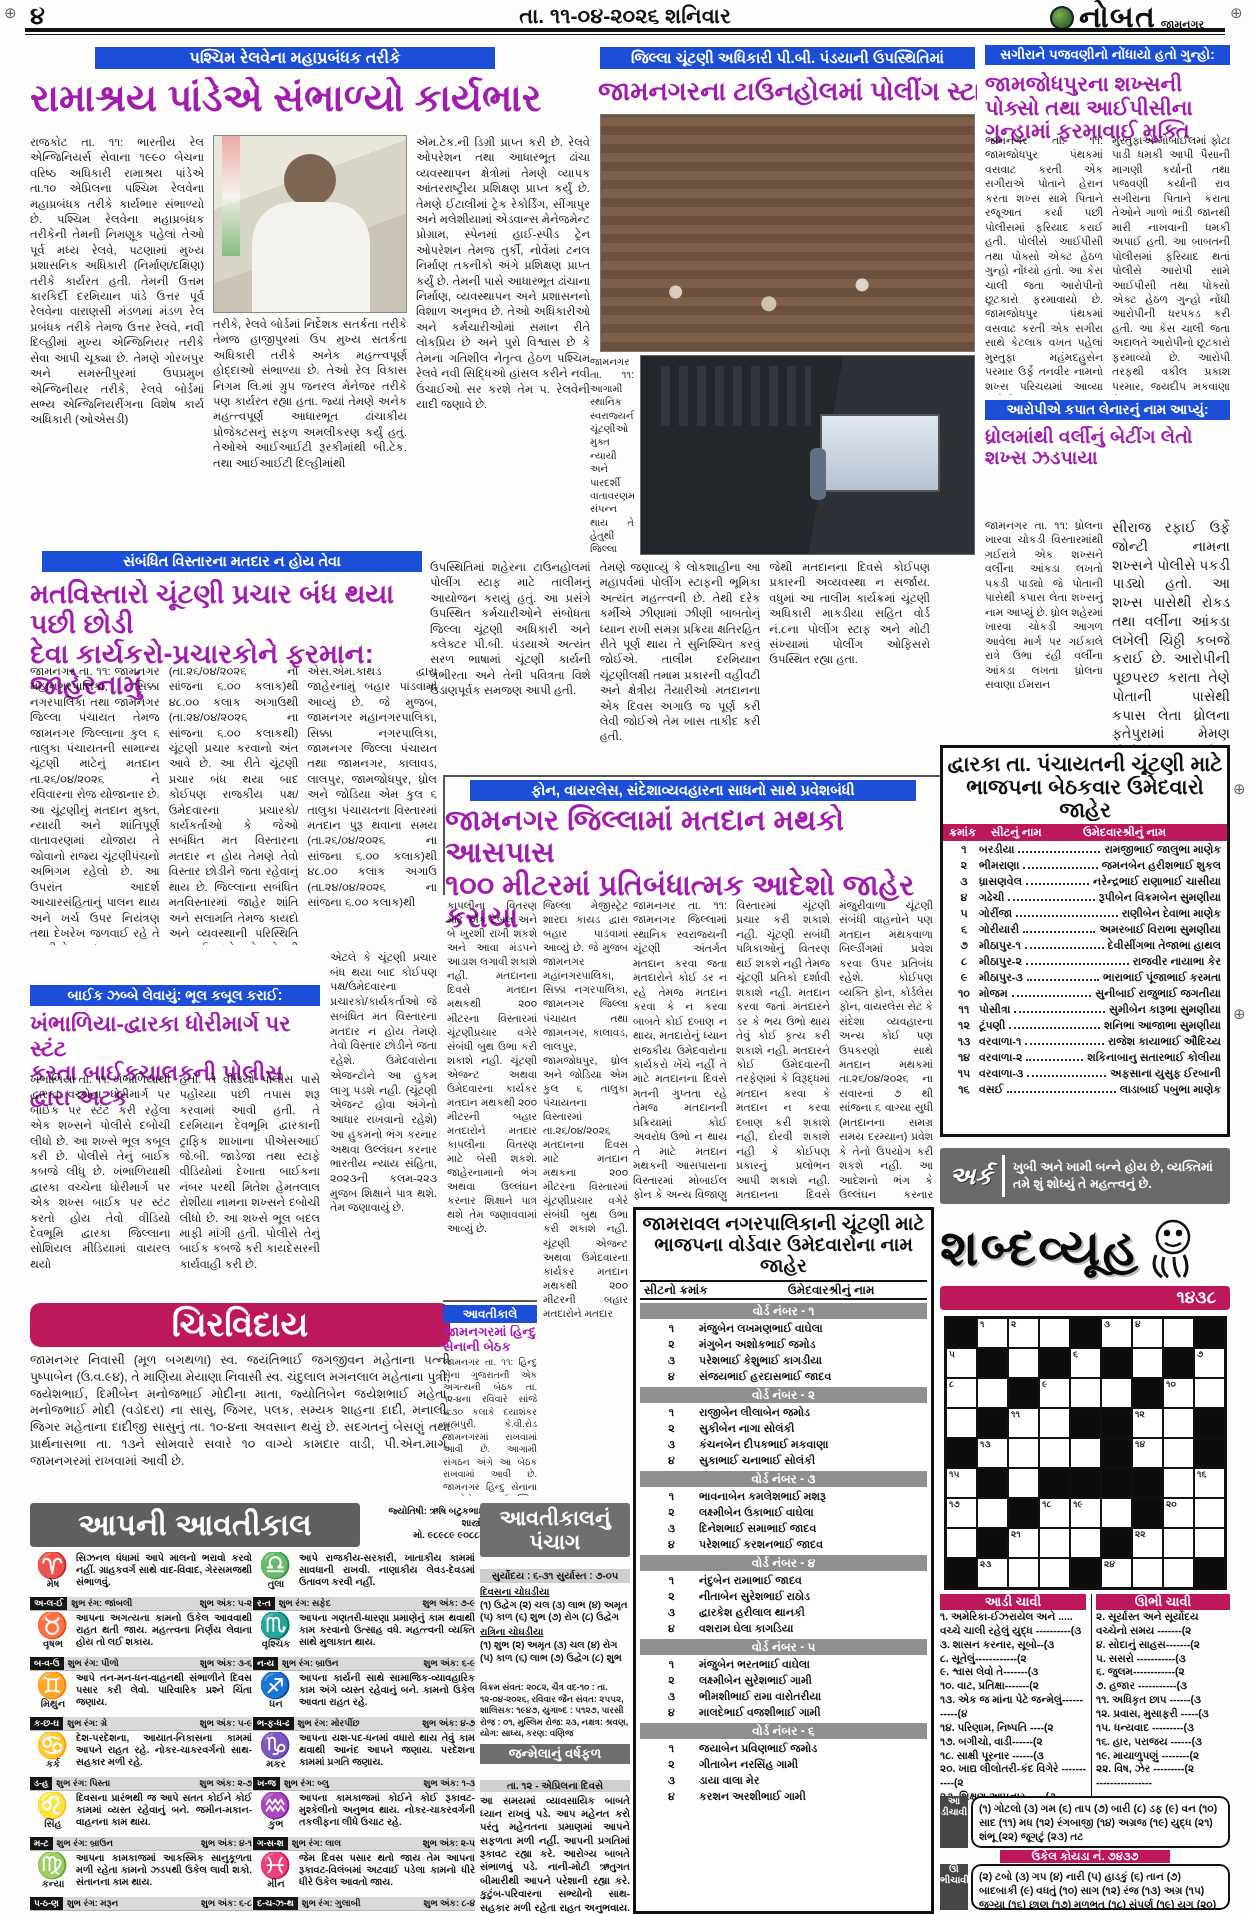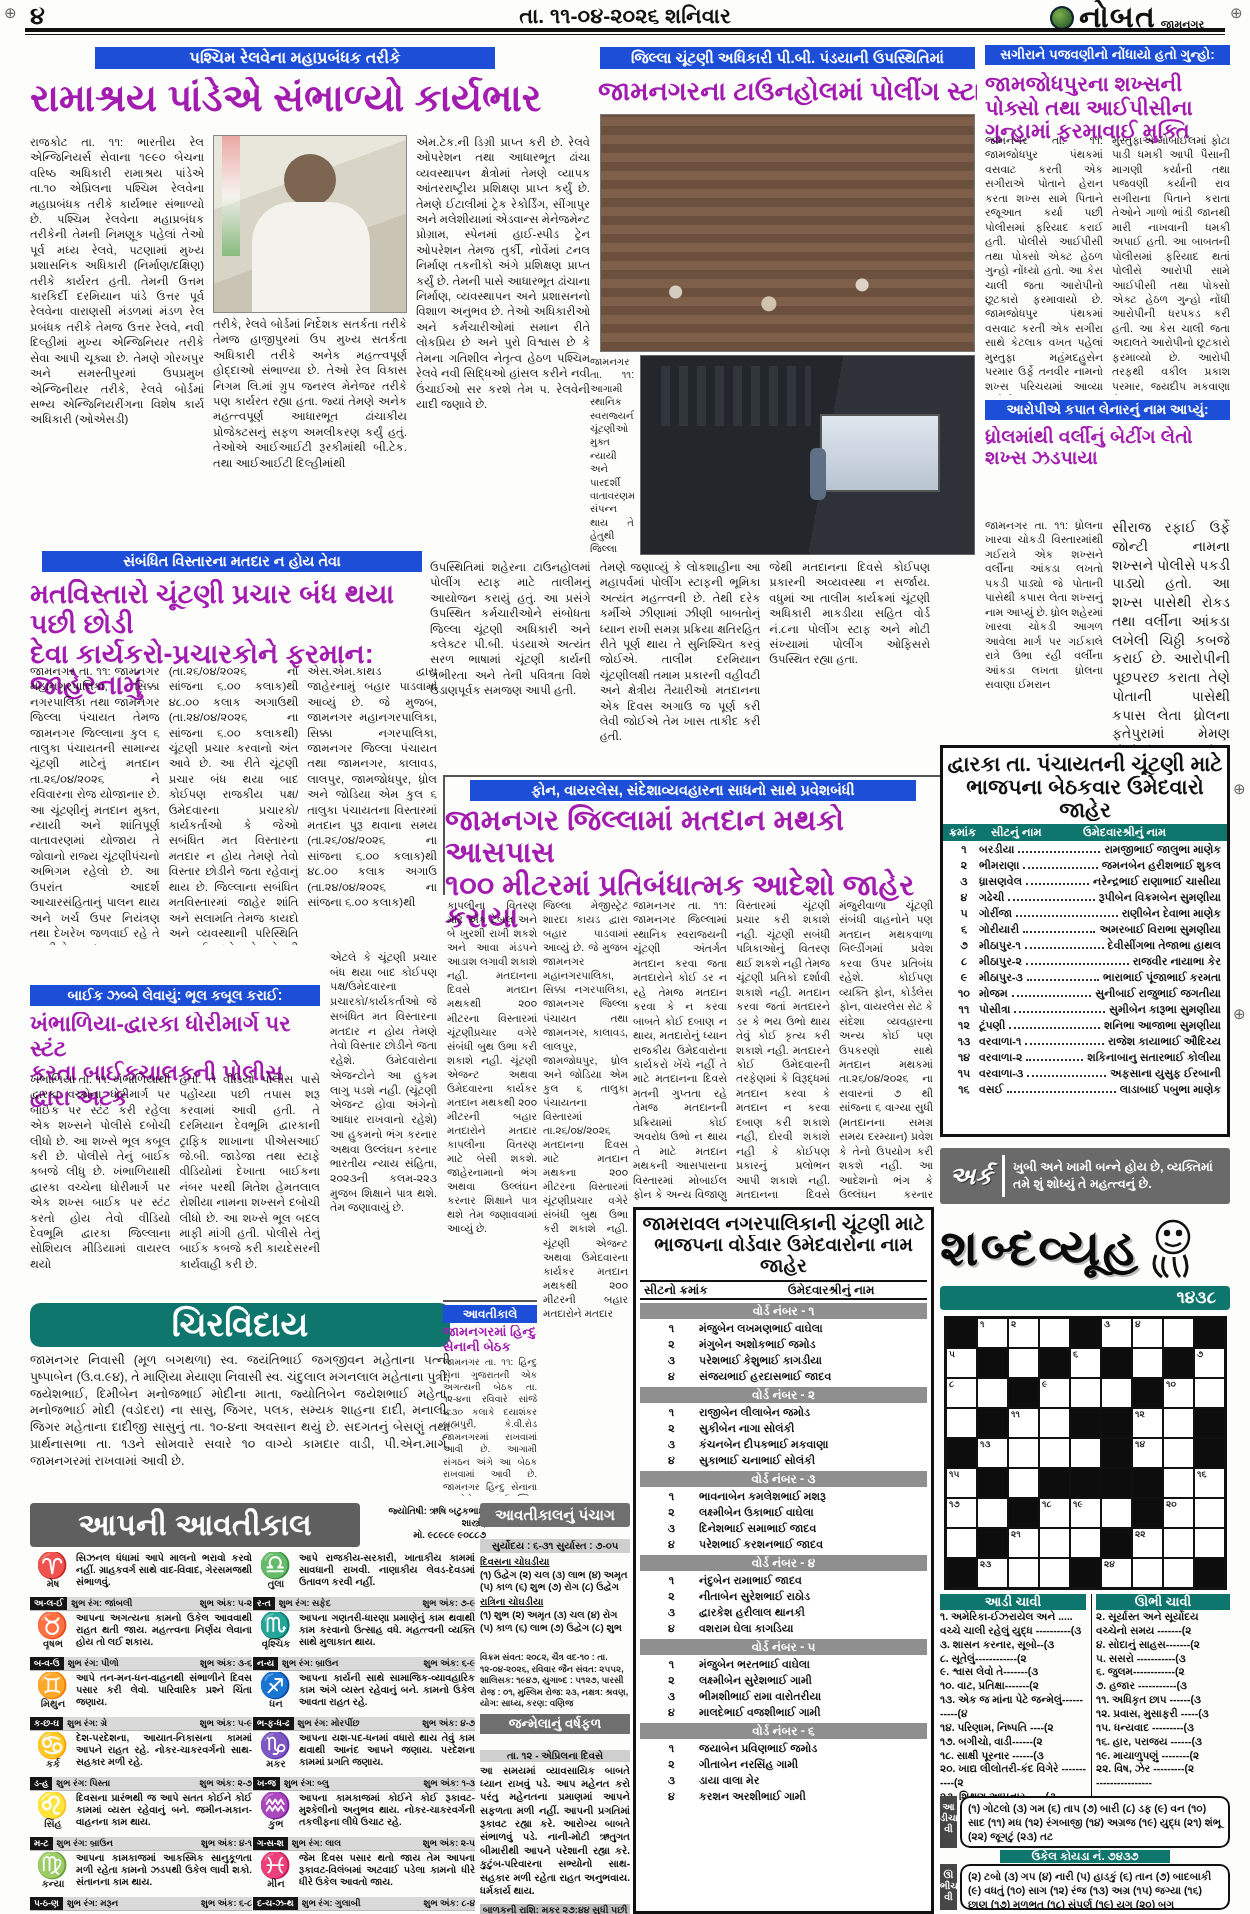"ક્રમાંક" .graybar { background: #0f766e -> #be185d }
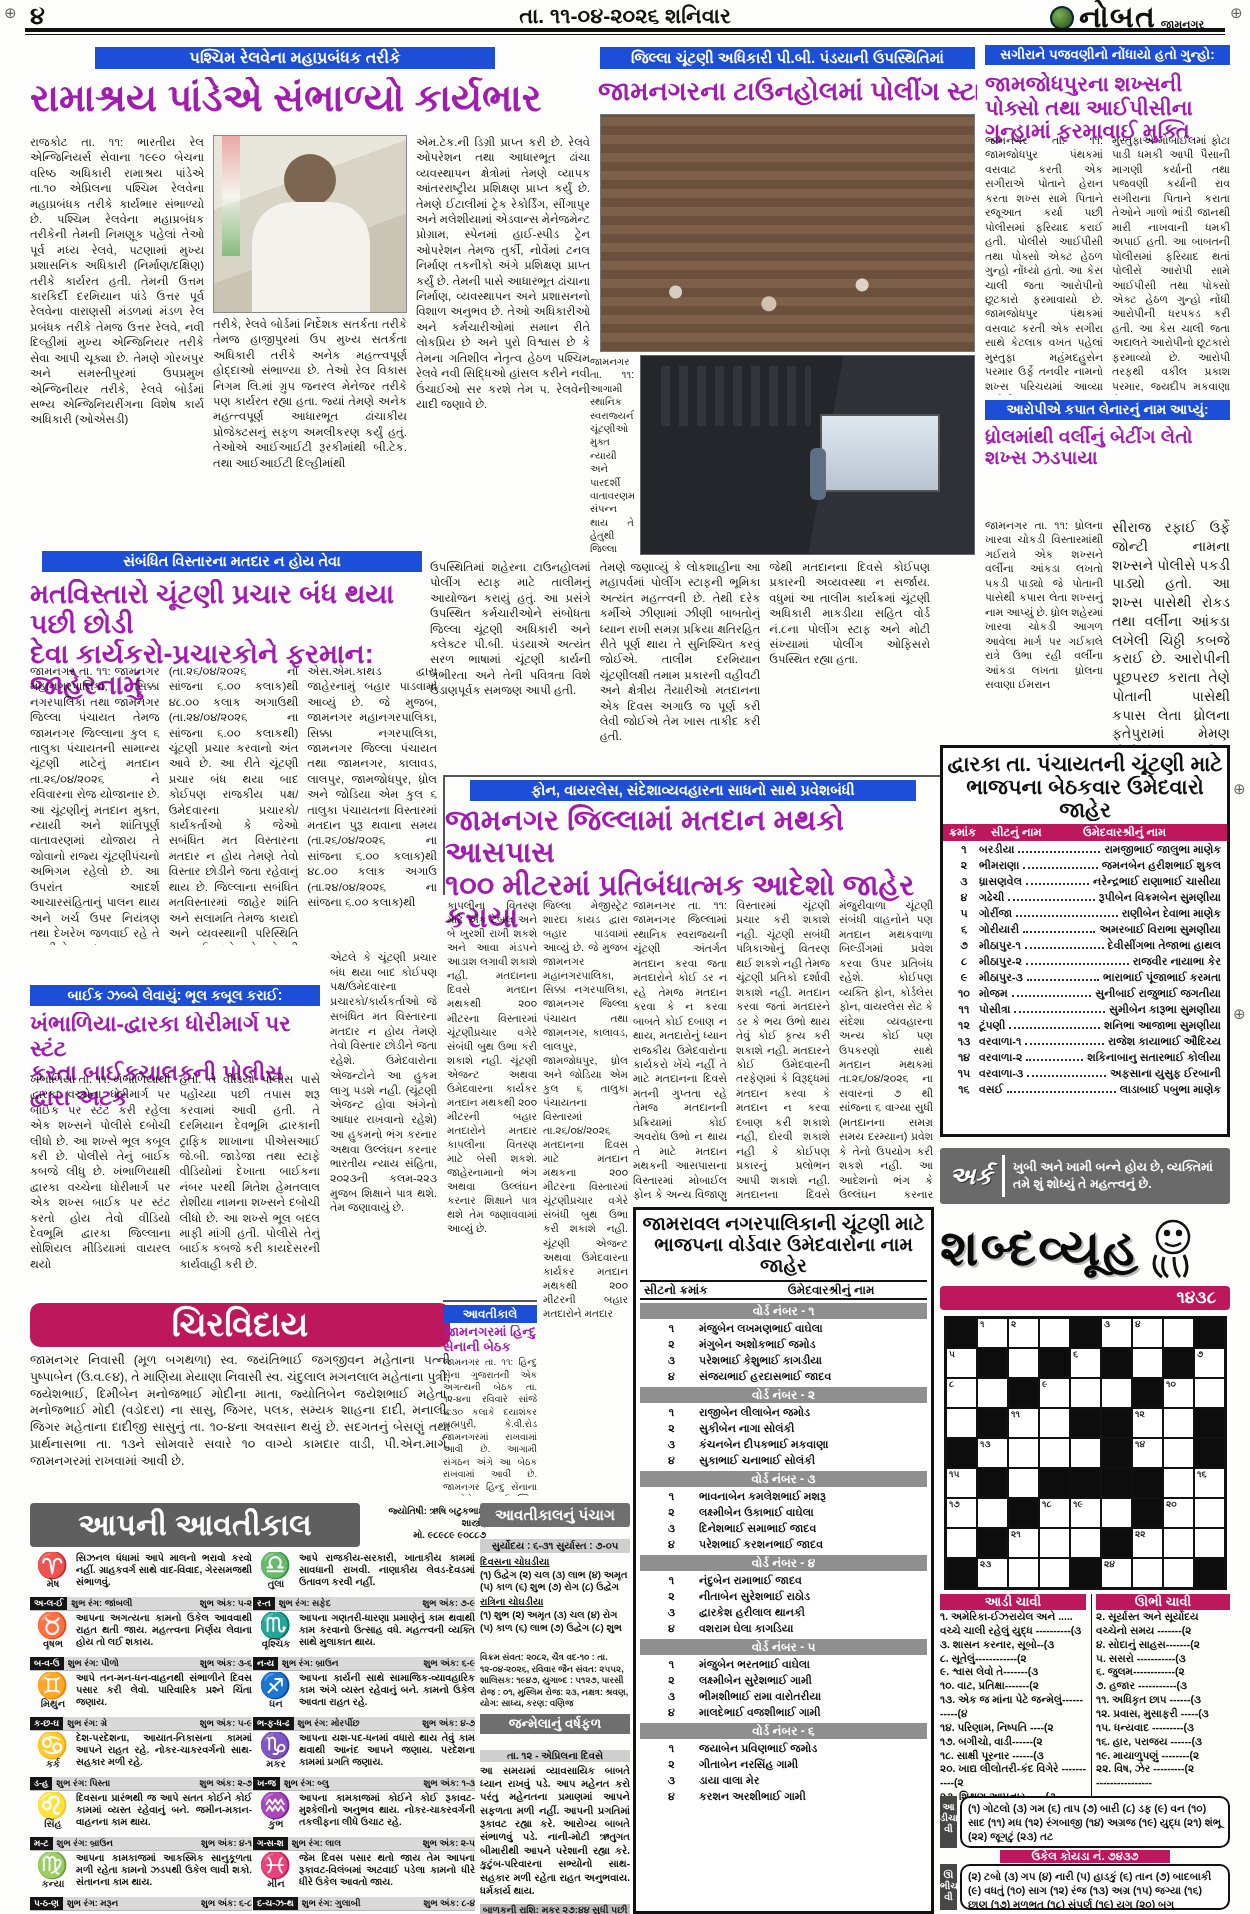"આવતીકાલનું પંચાગ" div.pn-h { font-size: 15px -> 21px }
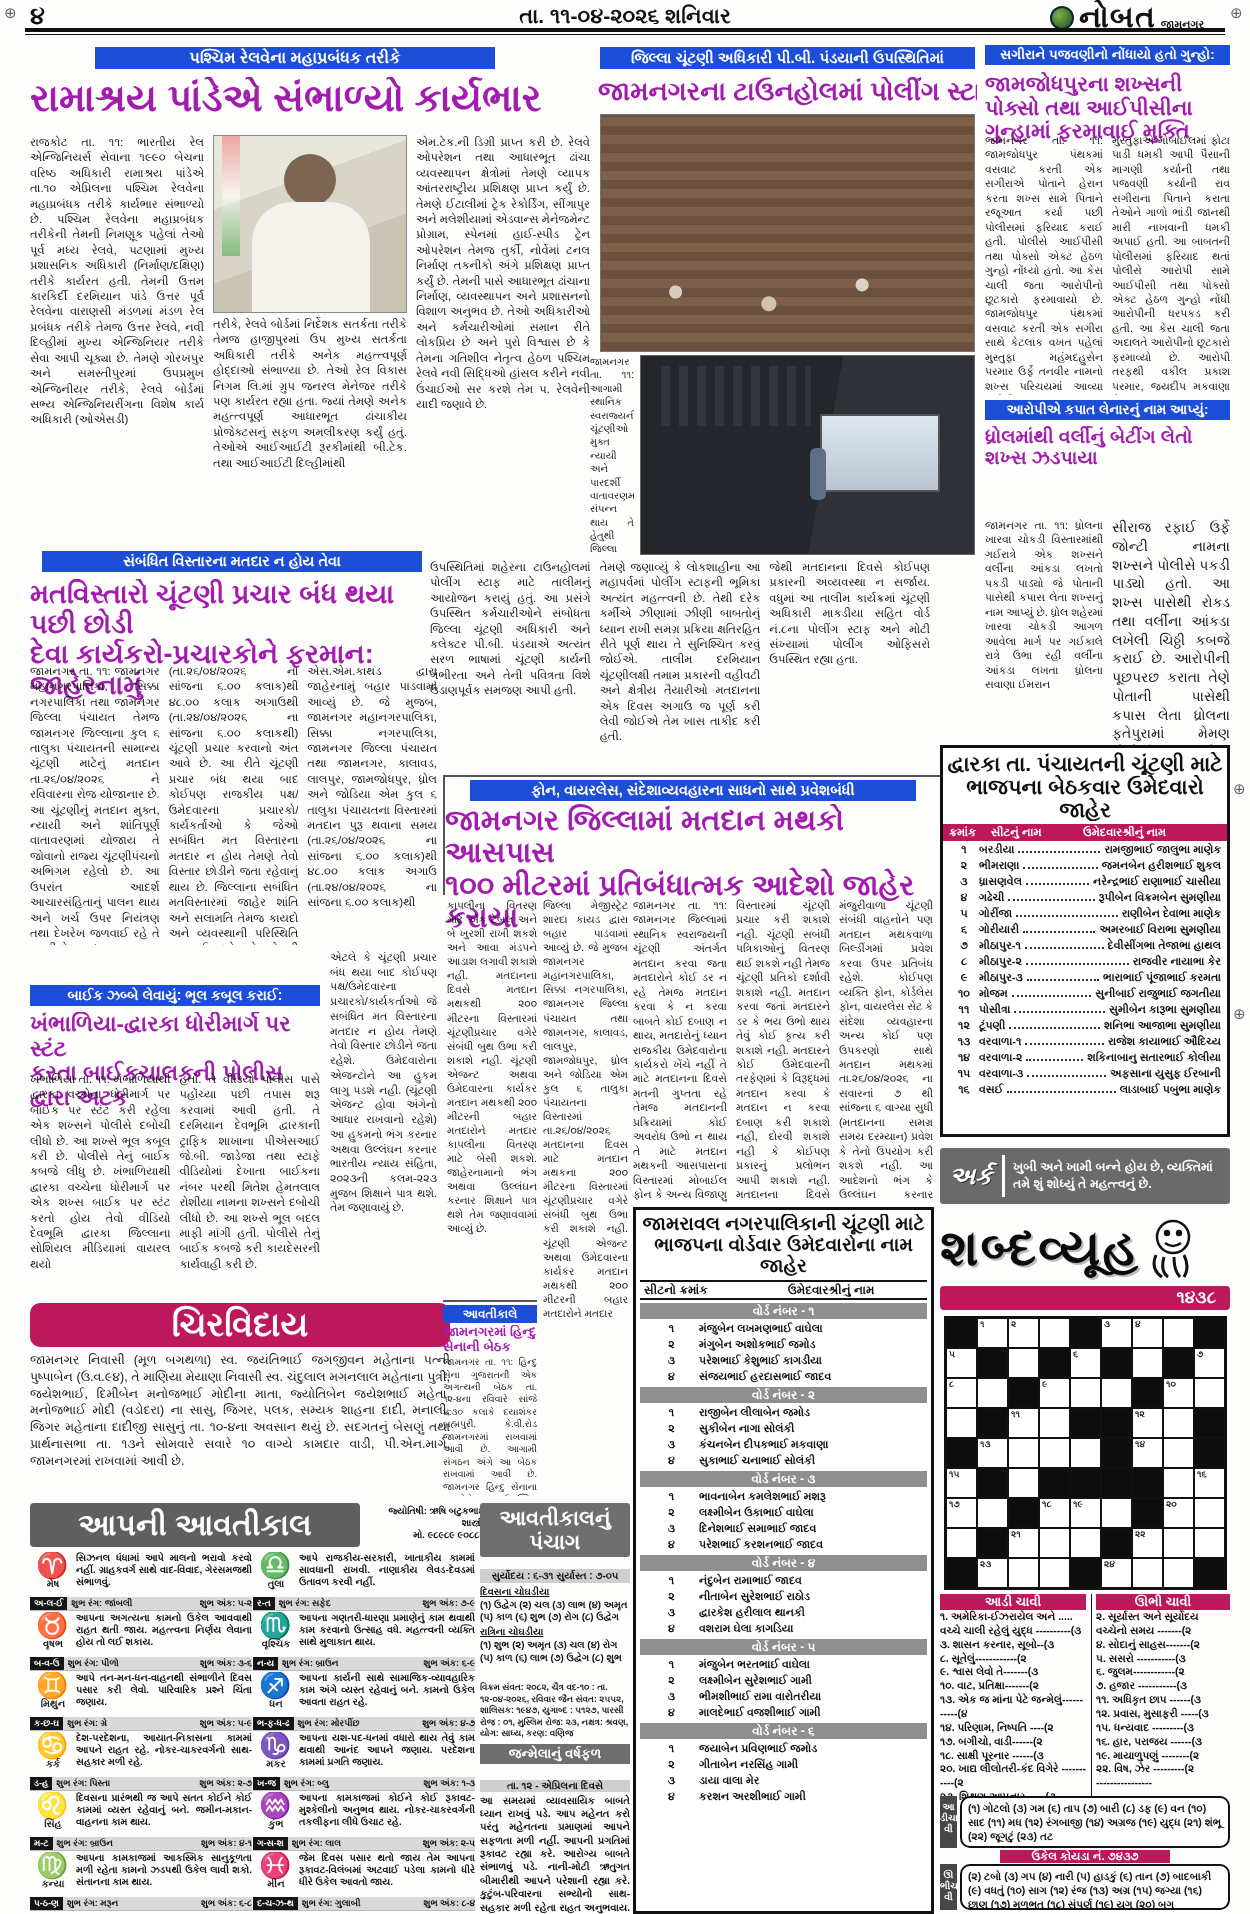"આડીચાવી" .vlabel { padding-top: 6px -> 0; width: 17px -> 28px }
